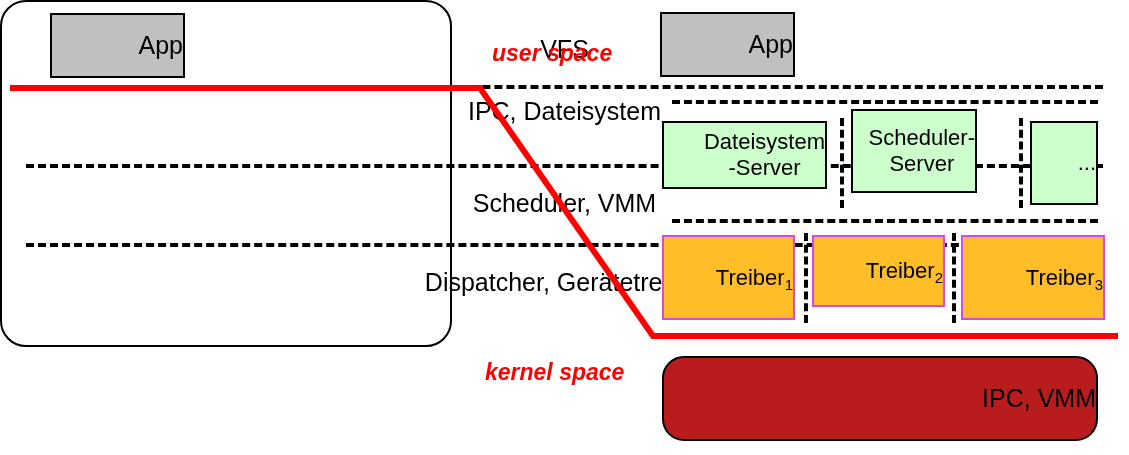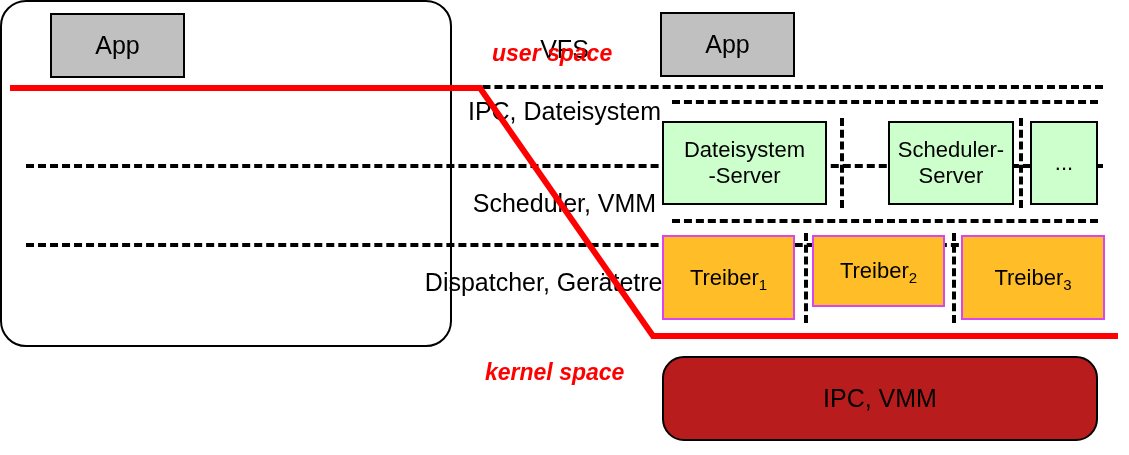"App" .box { justify-content: center -> flex-end }
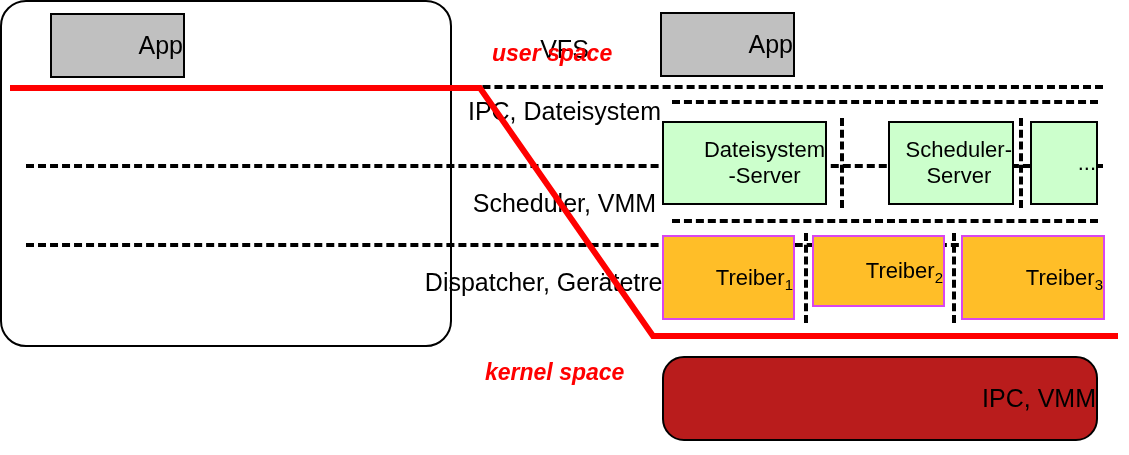"Dateisystem" div.box { height: 84px -> 68px }
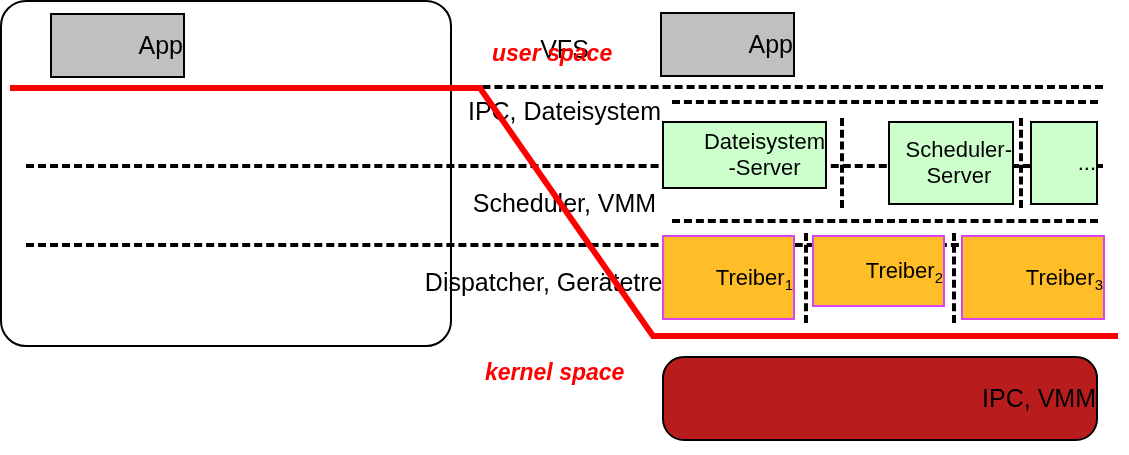"Scheduler-" div.box { margin-left: 37px -> none; top: 121px -> 109px }
